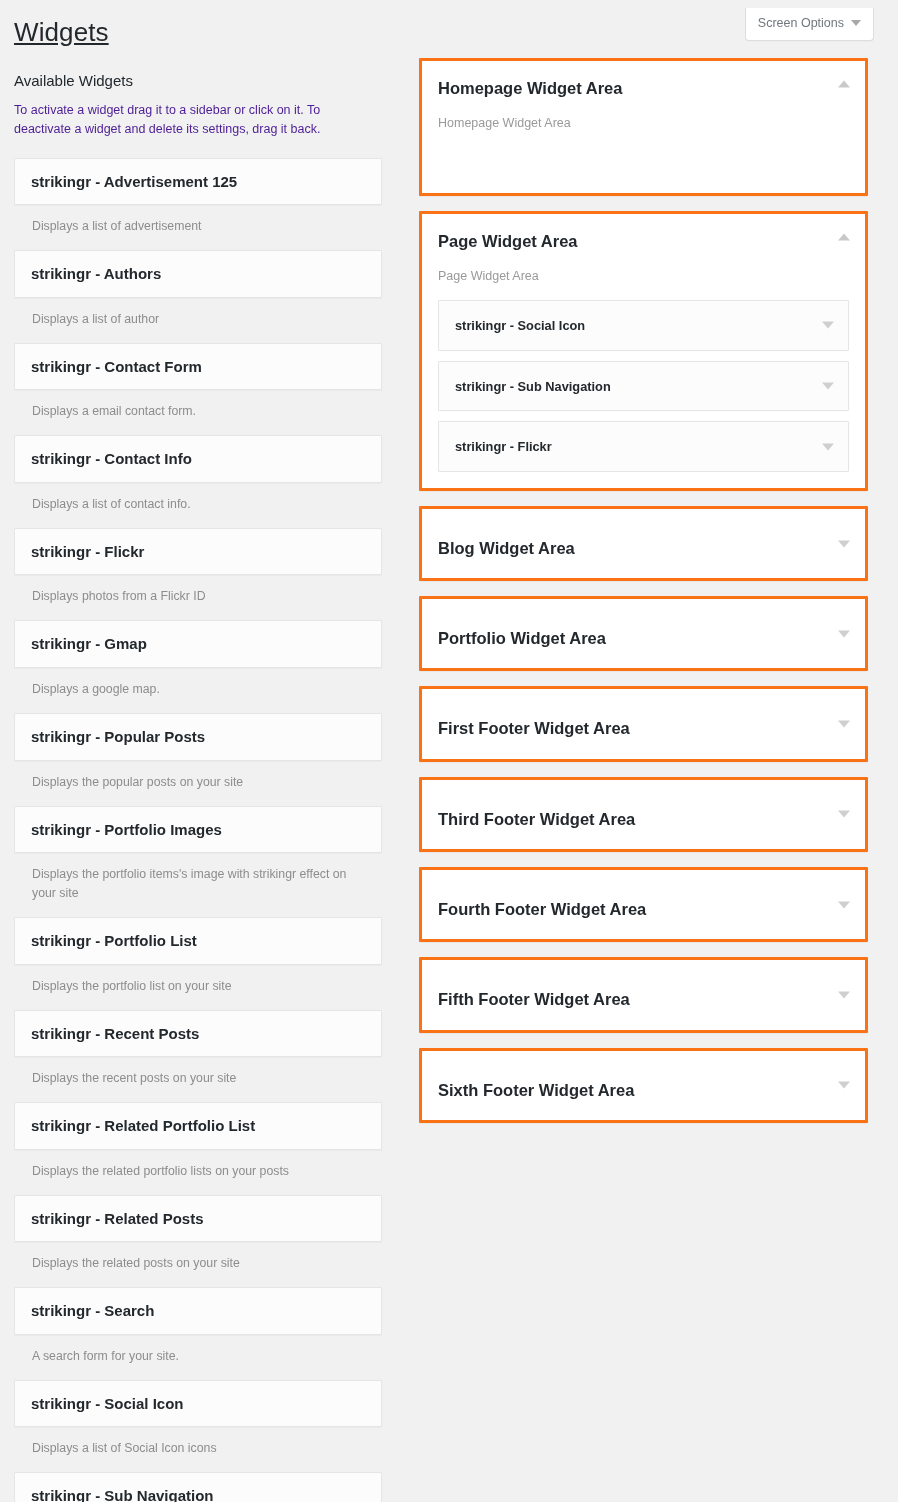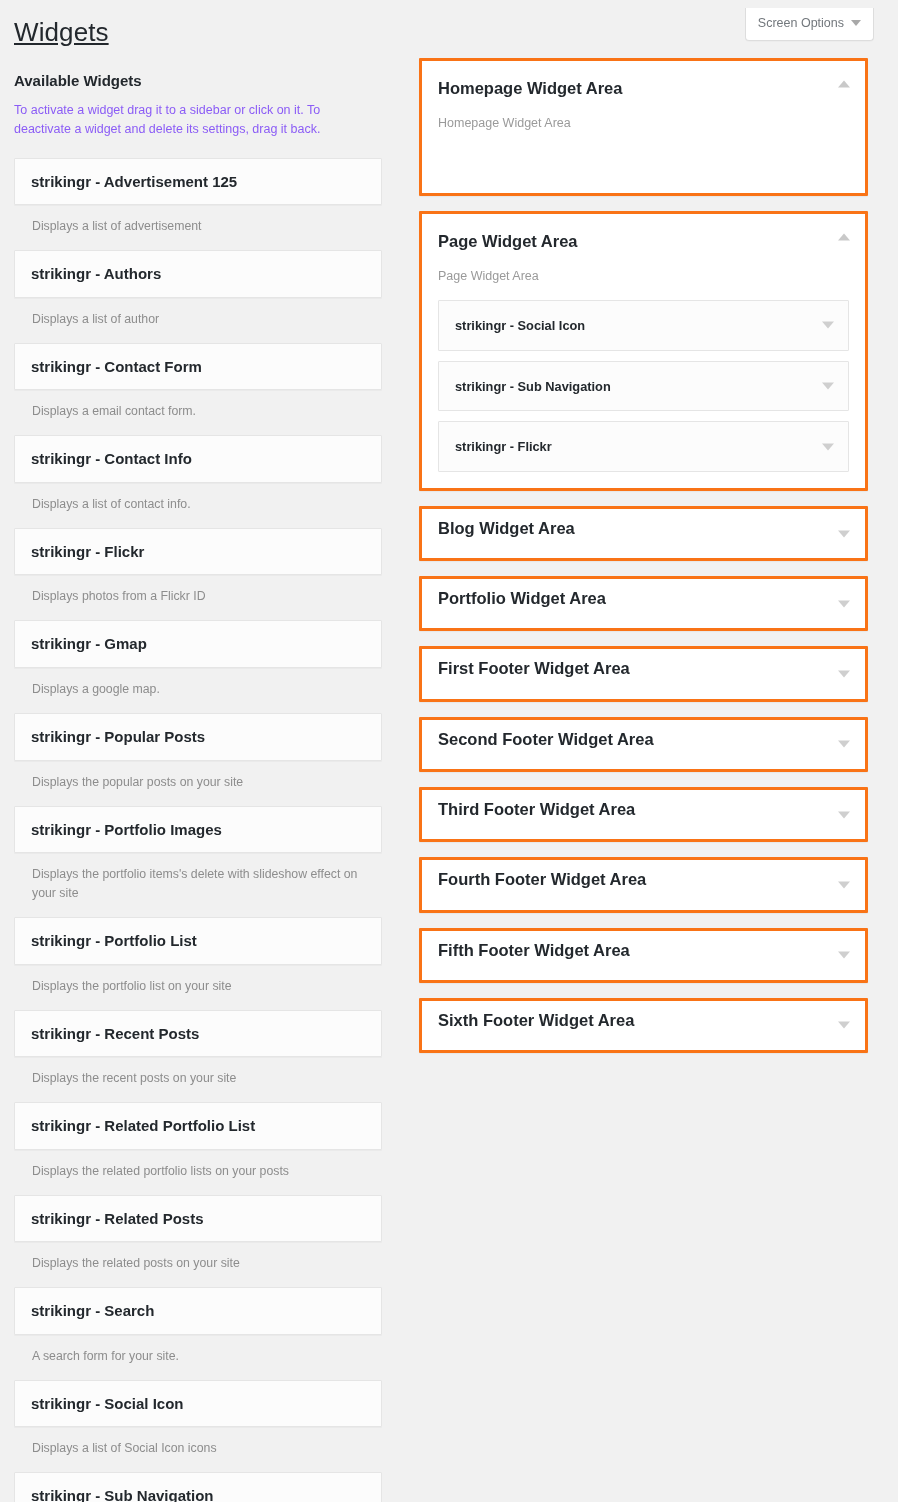"Available Widgets" .avail-title { font-weight: bold -> normal }
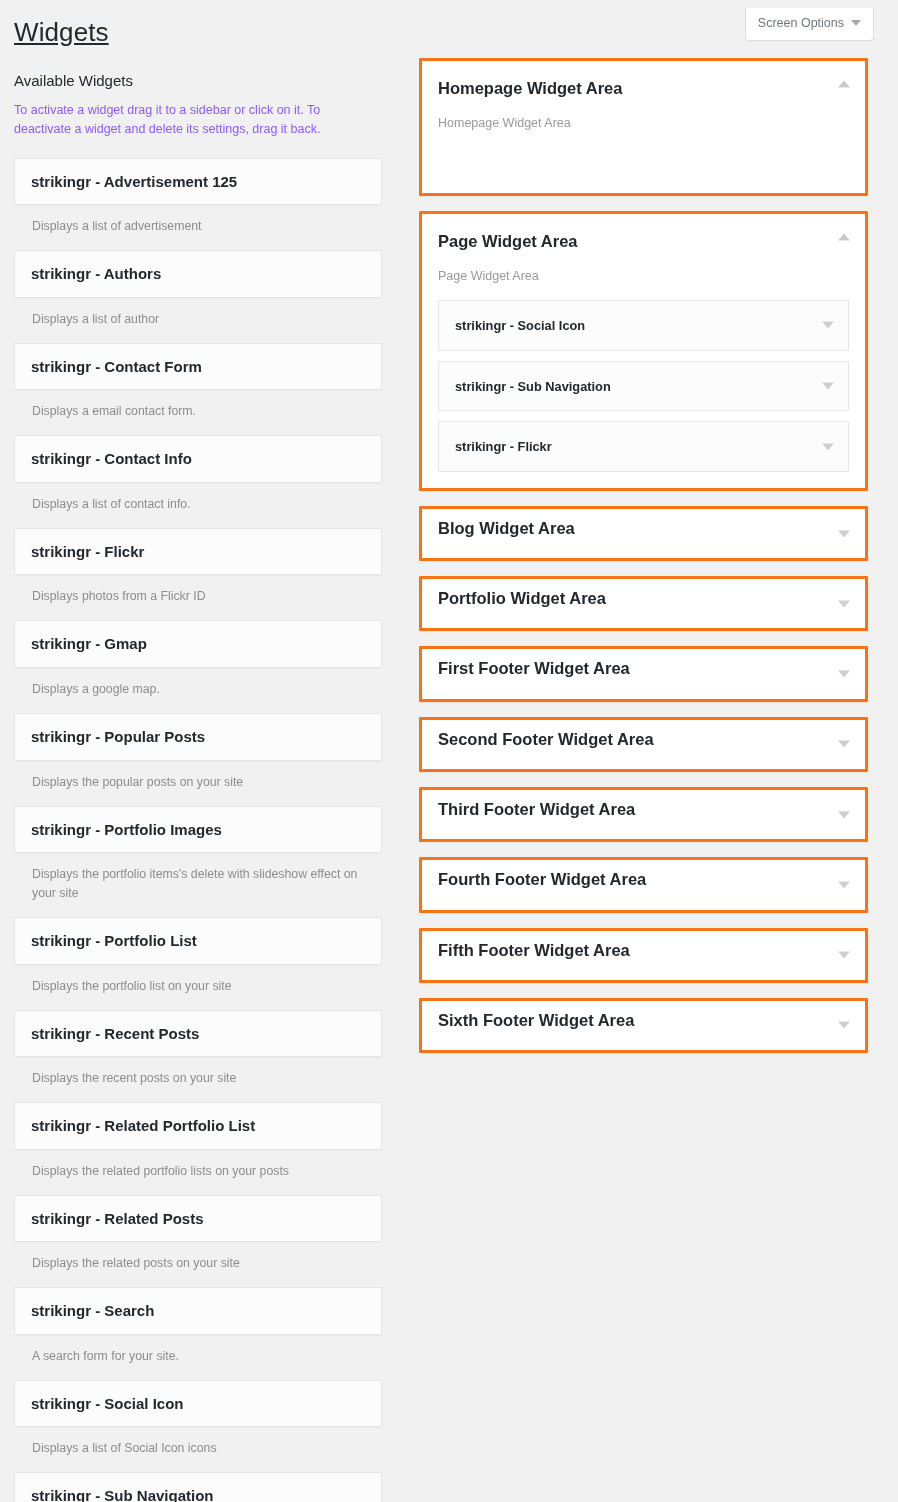"To activate a widget drag" .avail-desc { color: #8b5cf6 -> #4c1d95 }
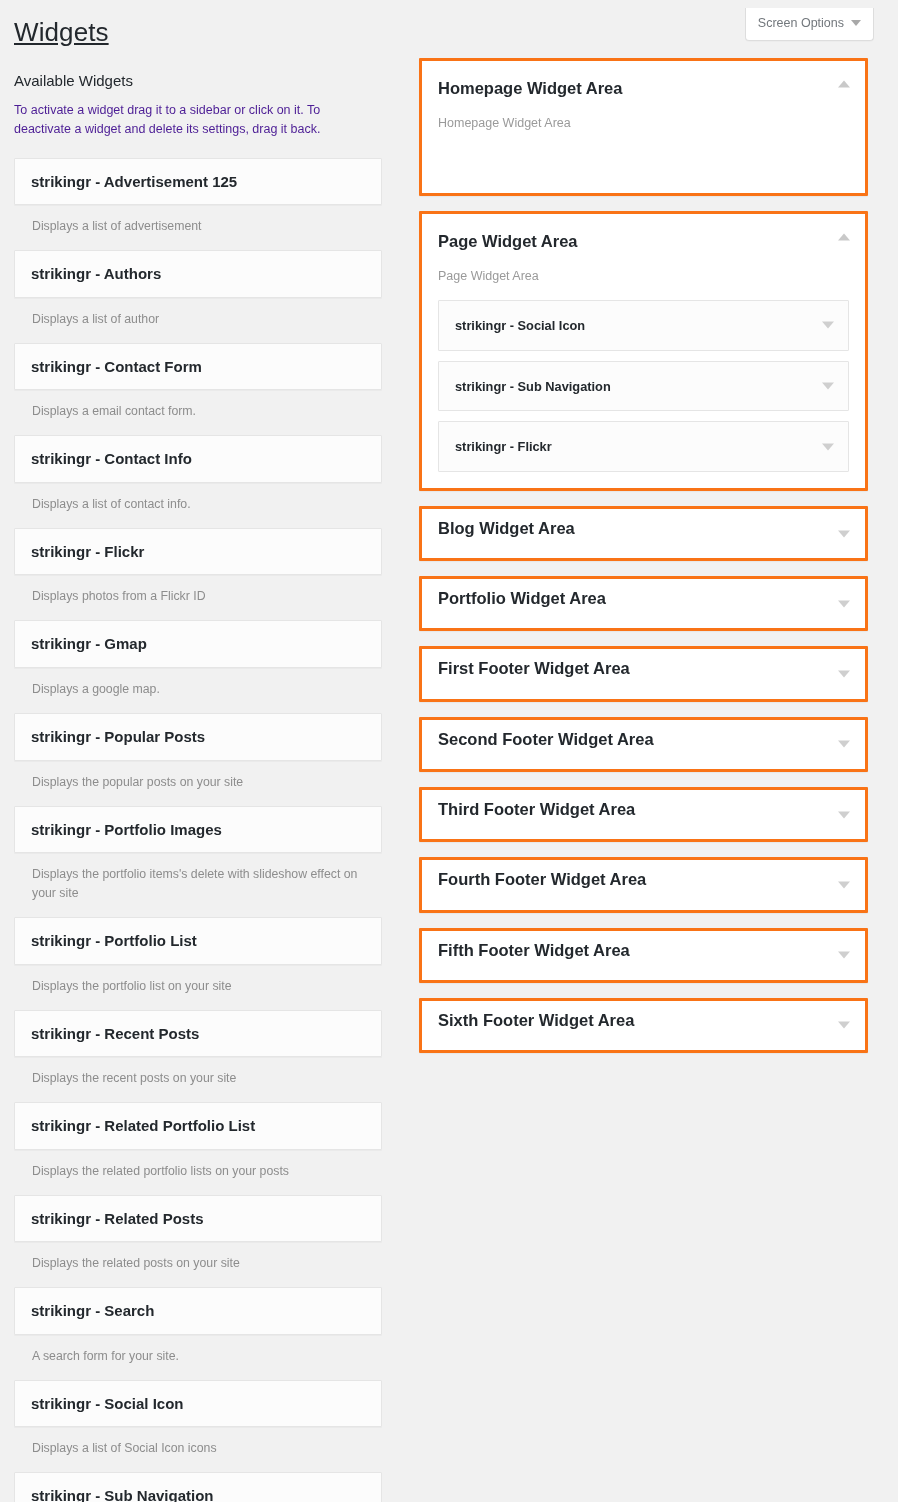"Blog Widget Area" .sidebar-panel.collapsed .sidebar-head { padding: 8px 40px 19px 16px -> 28px 40px 19px 16px }
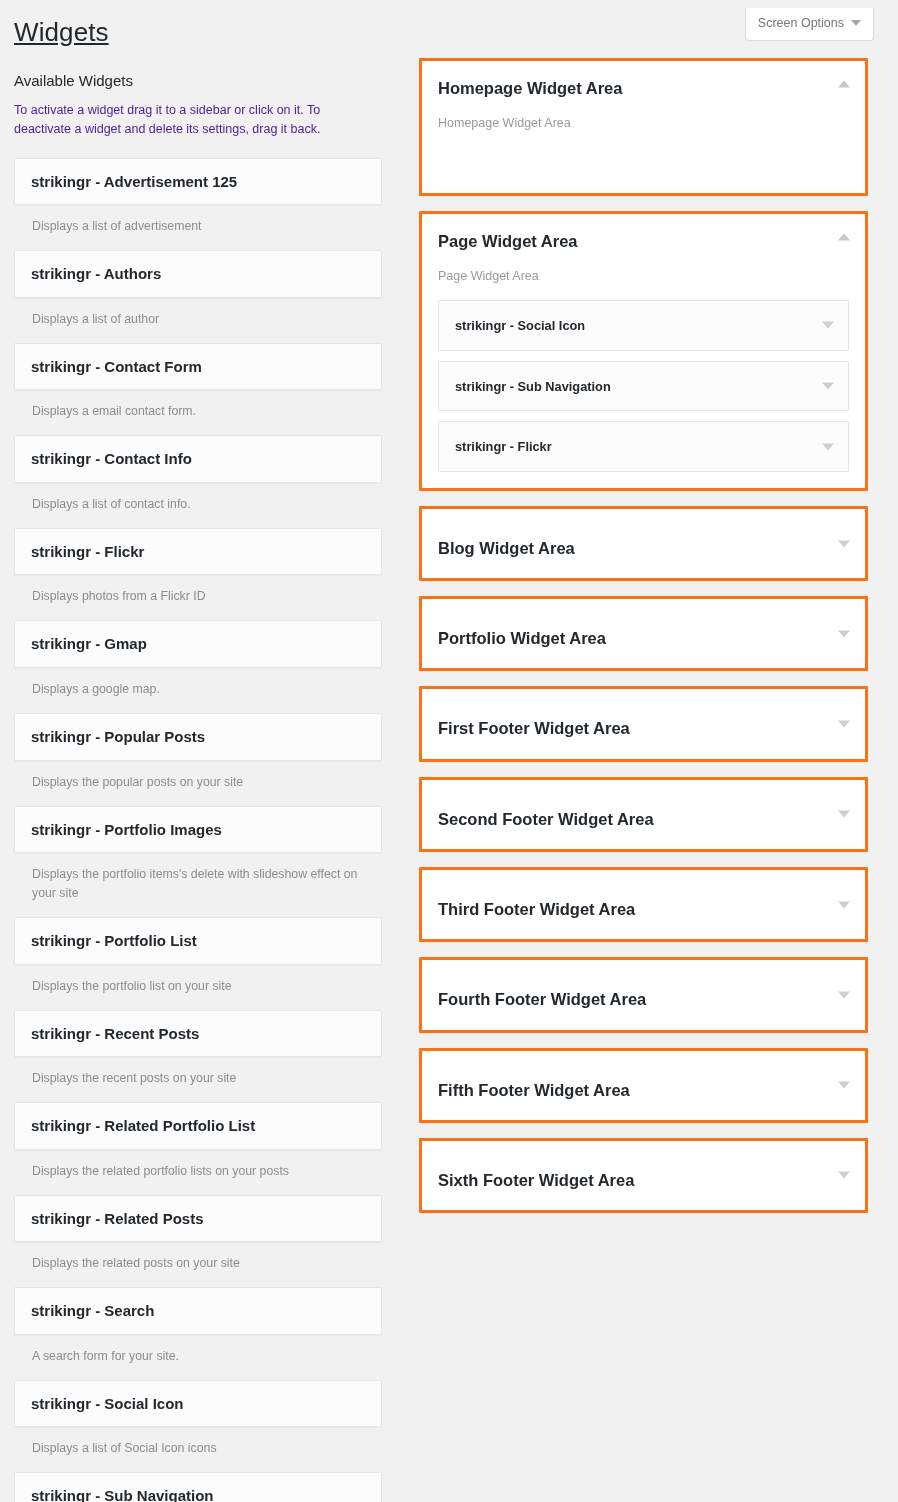"Second Footer Widget Area" div.sidebar-panel { html: <div> <div><span>Second Footer Widget Area</span><span></span></div> </div> -> none }
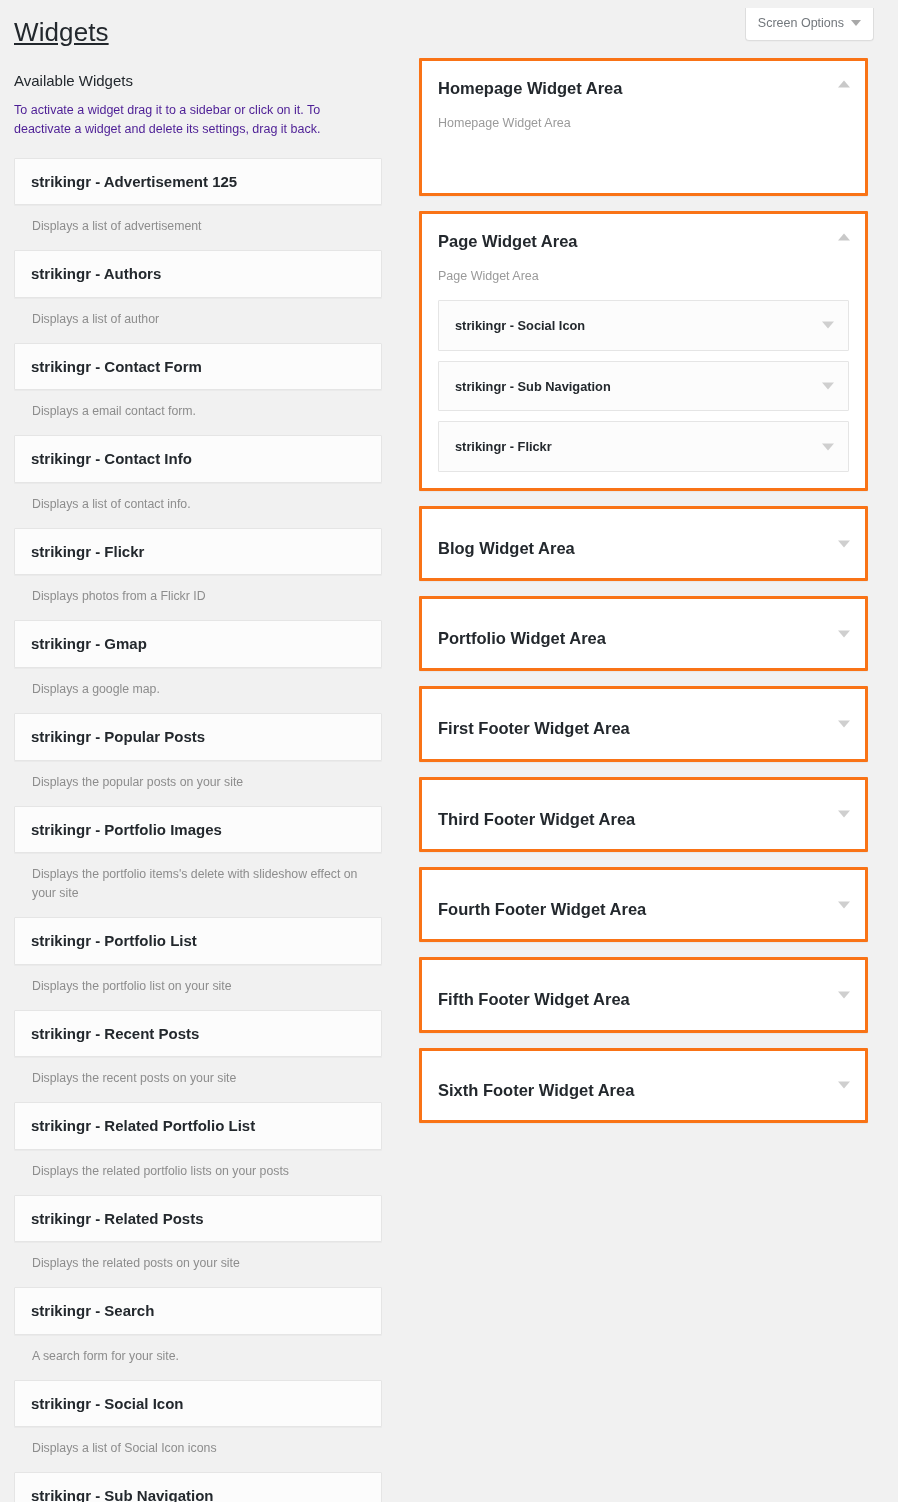"Displays the portfolio items's delete" p.widget-card-desc { text: delete with slideshow -> image with strikingr }
